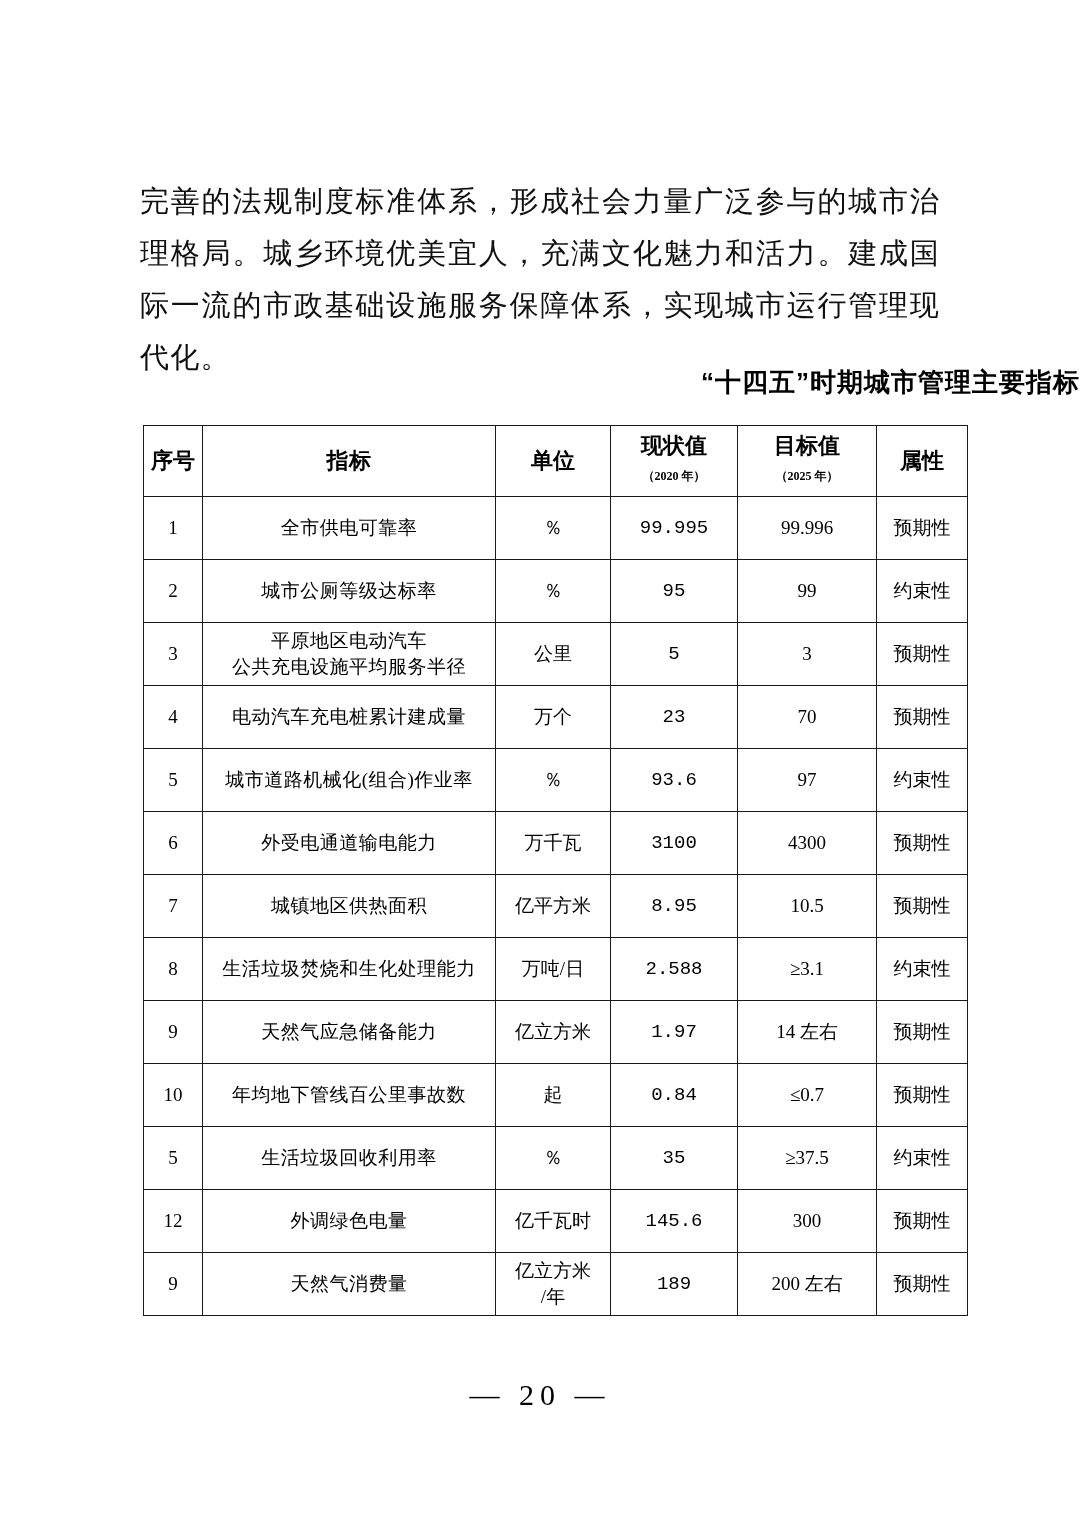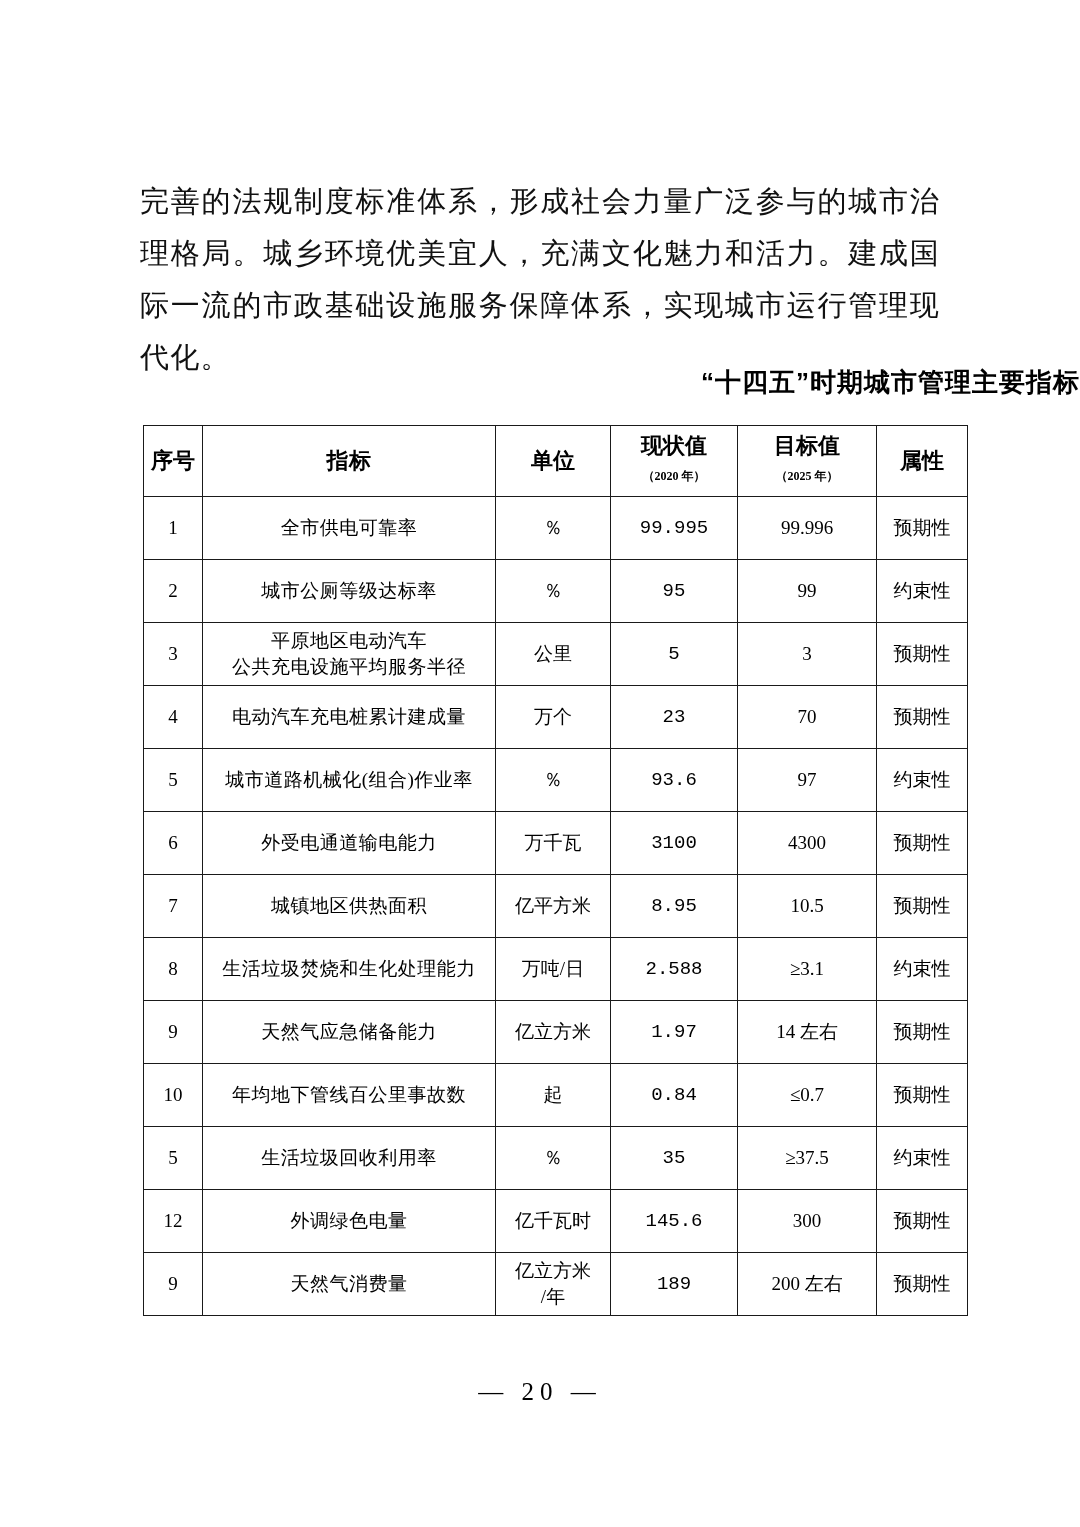"— 20 —" .page-number { font-size: 25px -> 30px }
